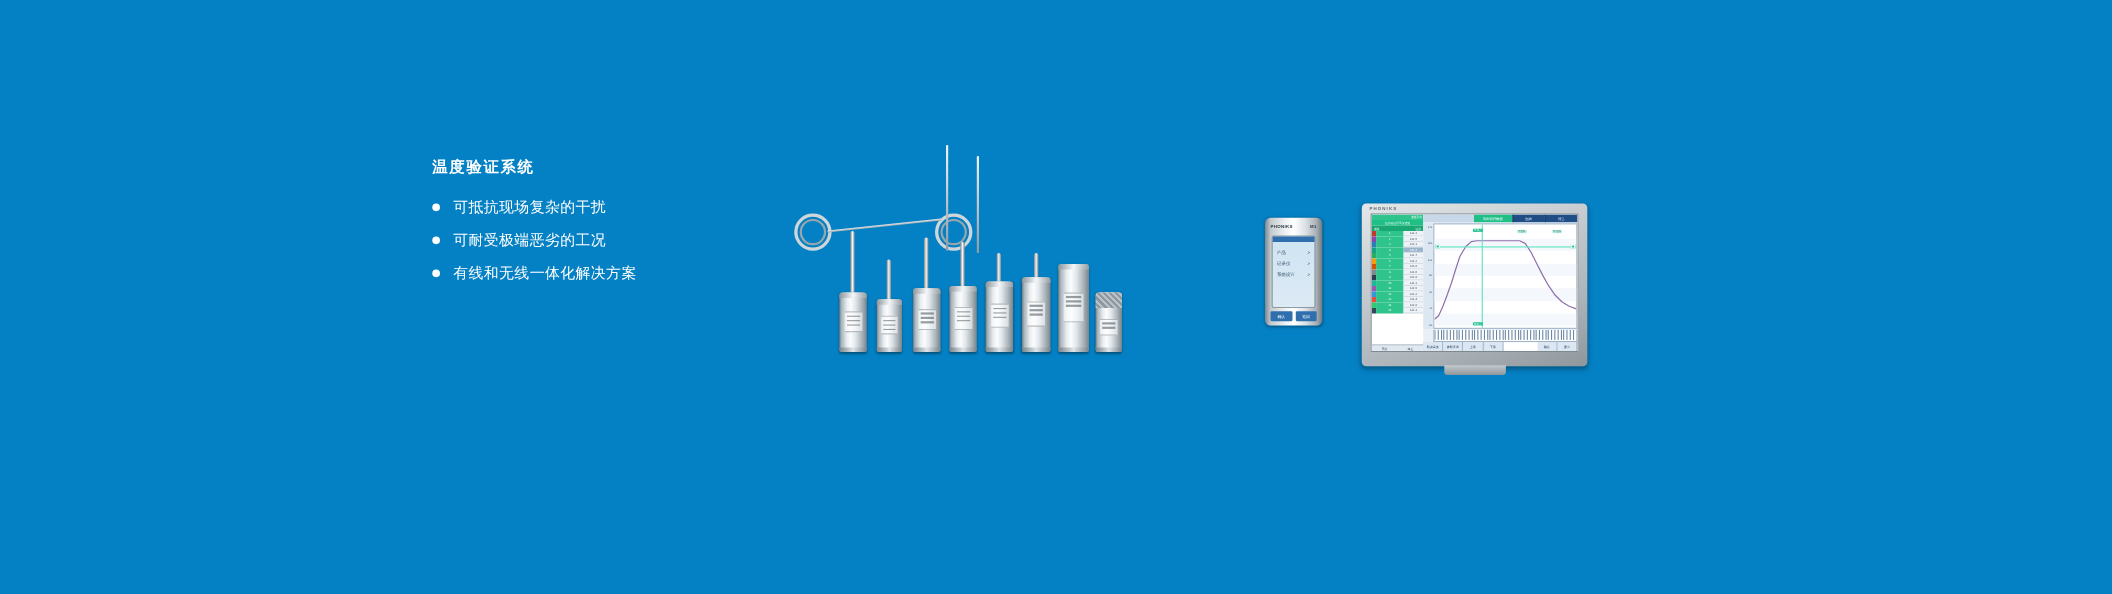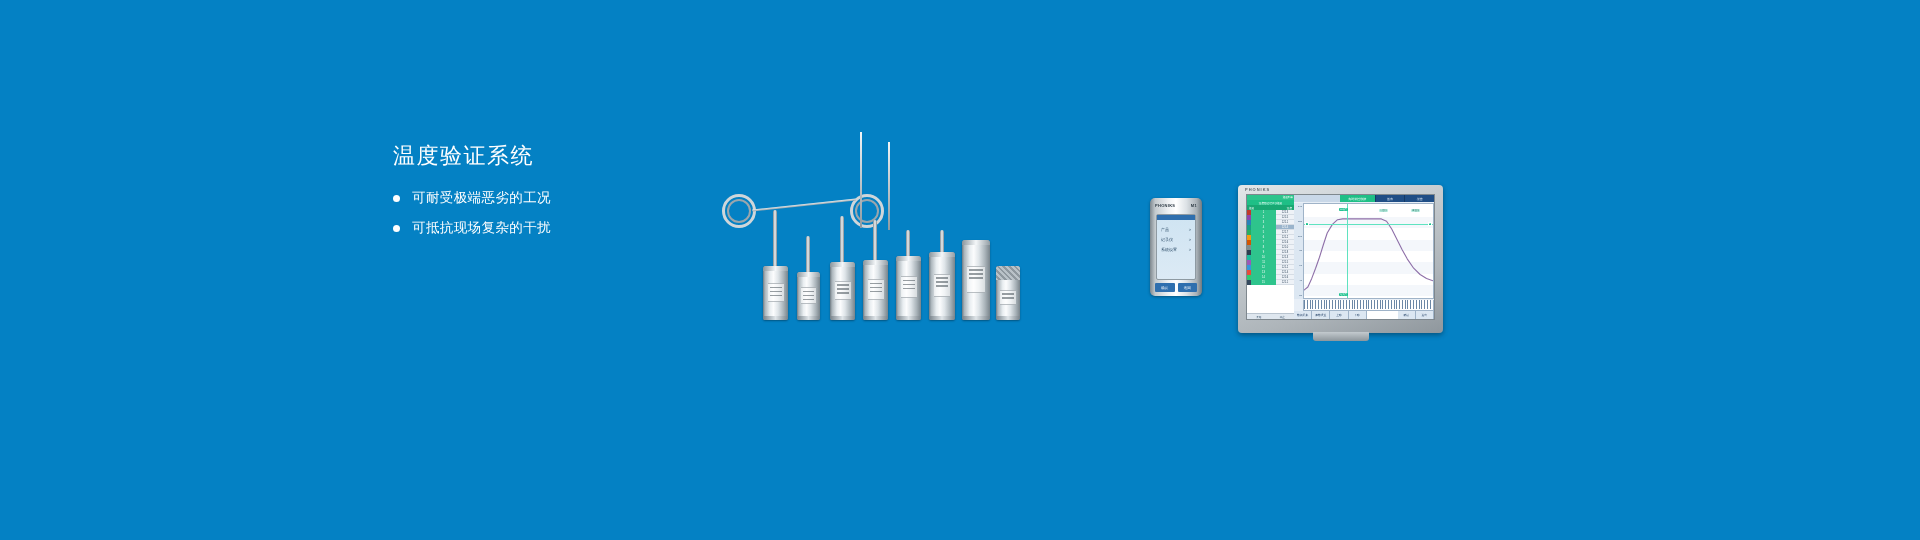"温度验证系统" .title { font-size: 22px -> 14px; font-weight: normal -> bold }
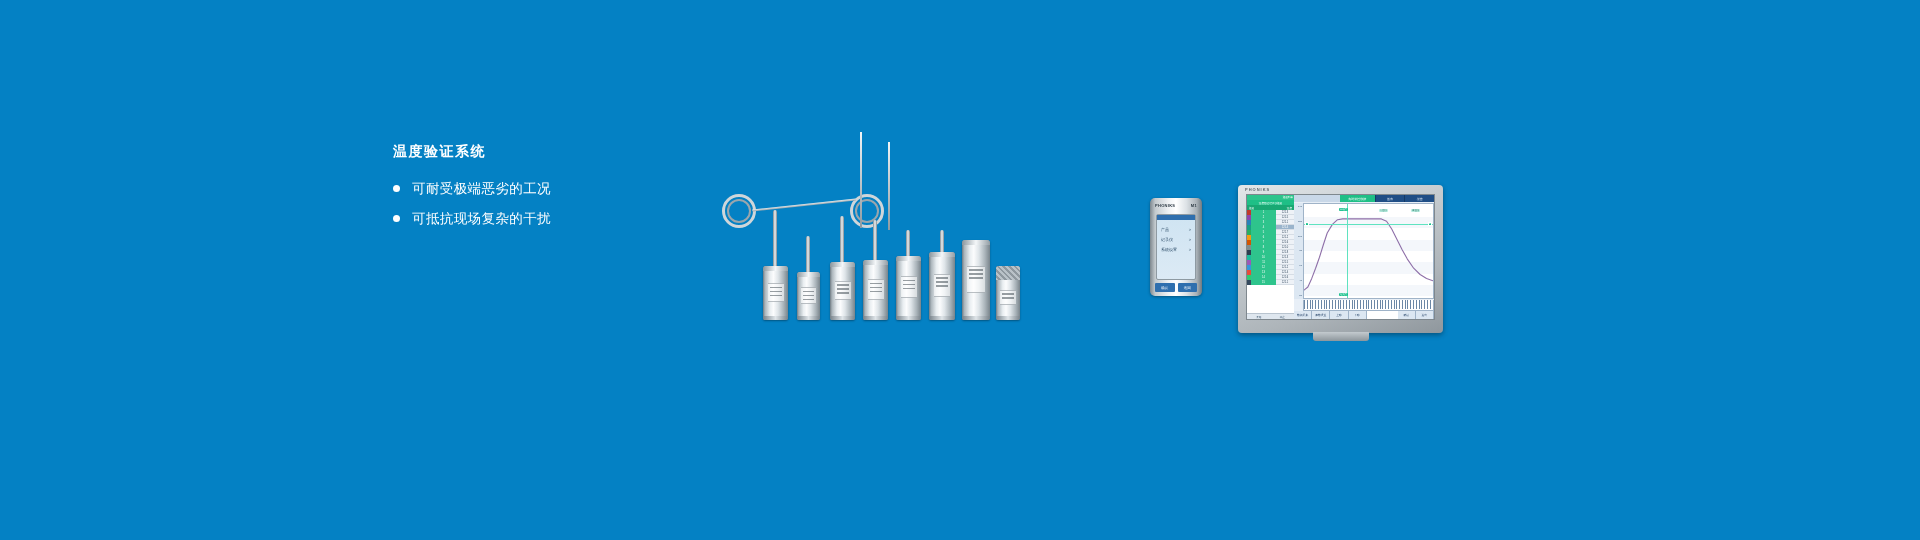"可耐受极端恶劣的工况" div.bullet { order: before "可抵抗现场复杂的干扰" -> after "可抵抗现场复杂的干扰" }
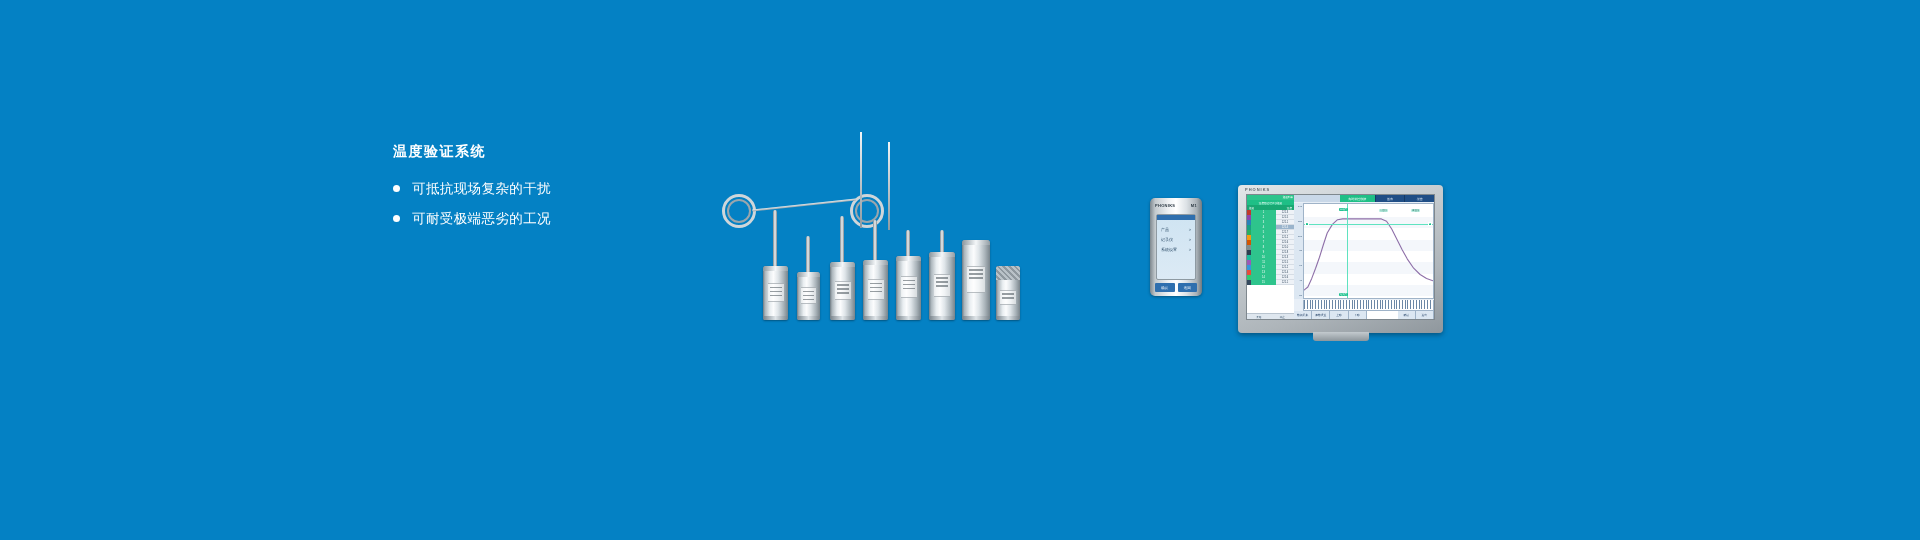"有线和无线一体化解决方案" div.bullet { html: none -> <div> <span></span> <span>有线和无线一体化解决方案</span> </div> }
